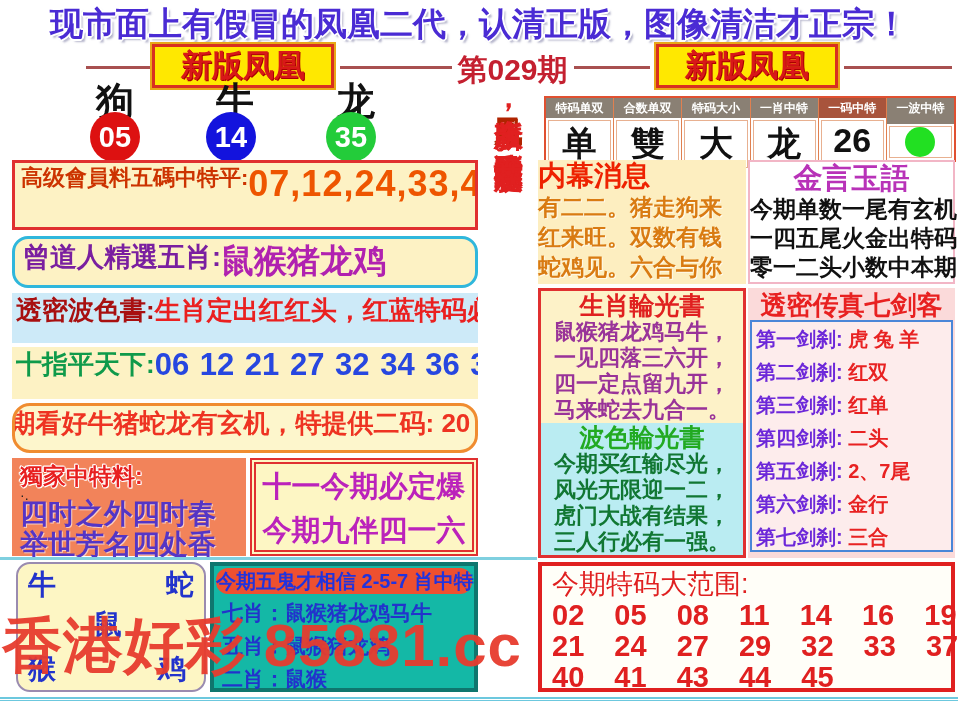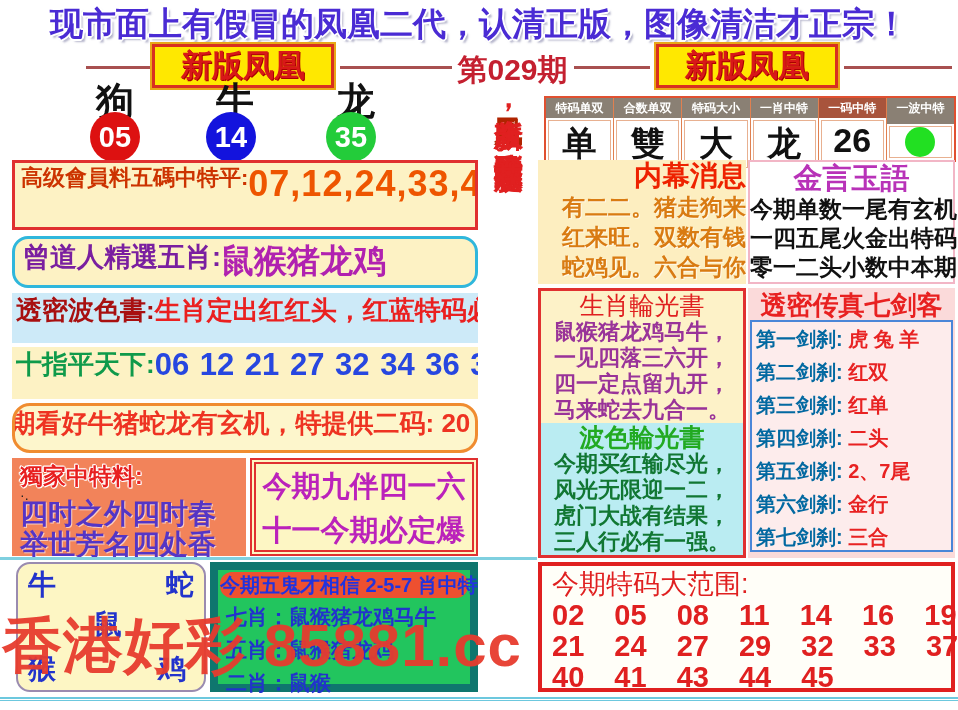"内幕消息" .insider { text-align: right -> left }
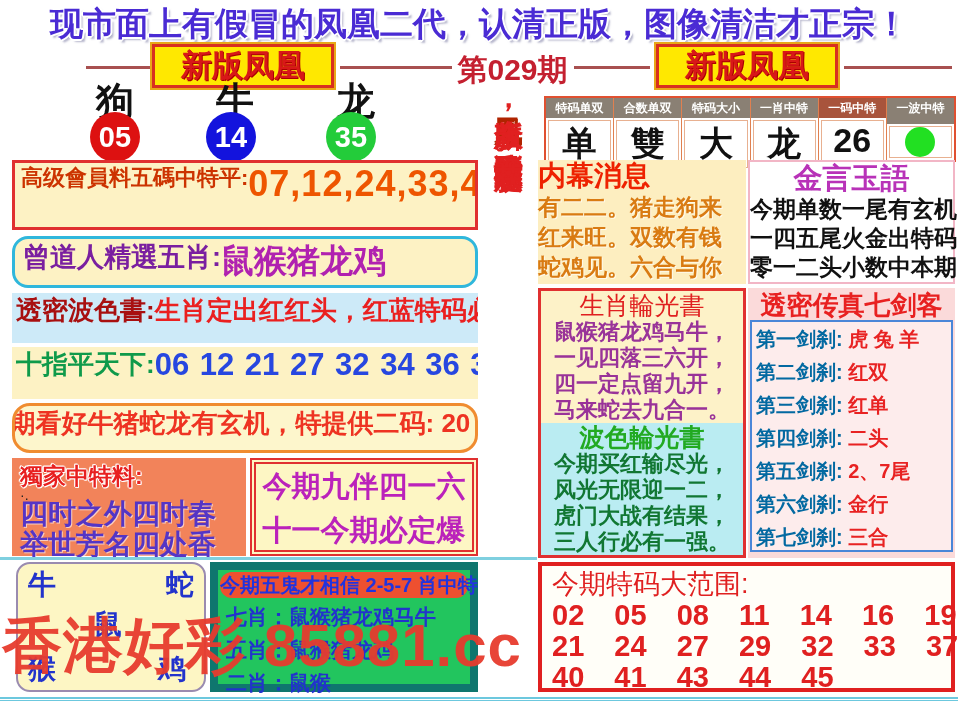"生肖輪光書" .wheel .t1 { font-weight: normal -> bold }
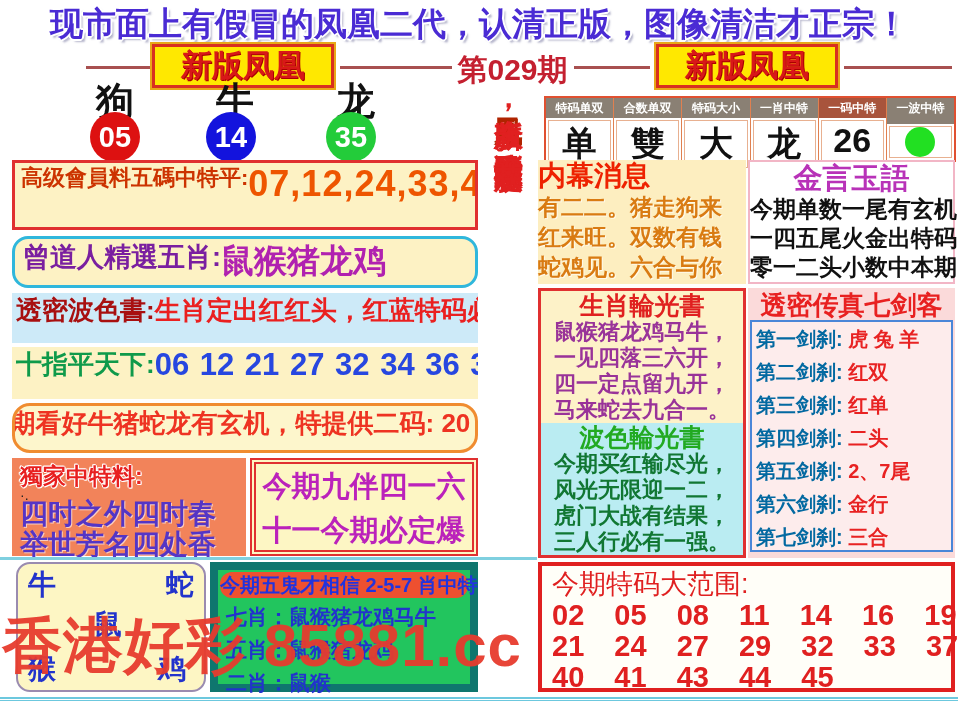"第一剑刹:" .swords .sl { color: #0369a1 -> #6d28d9 }
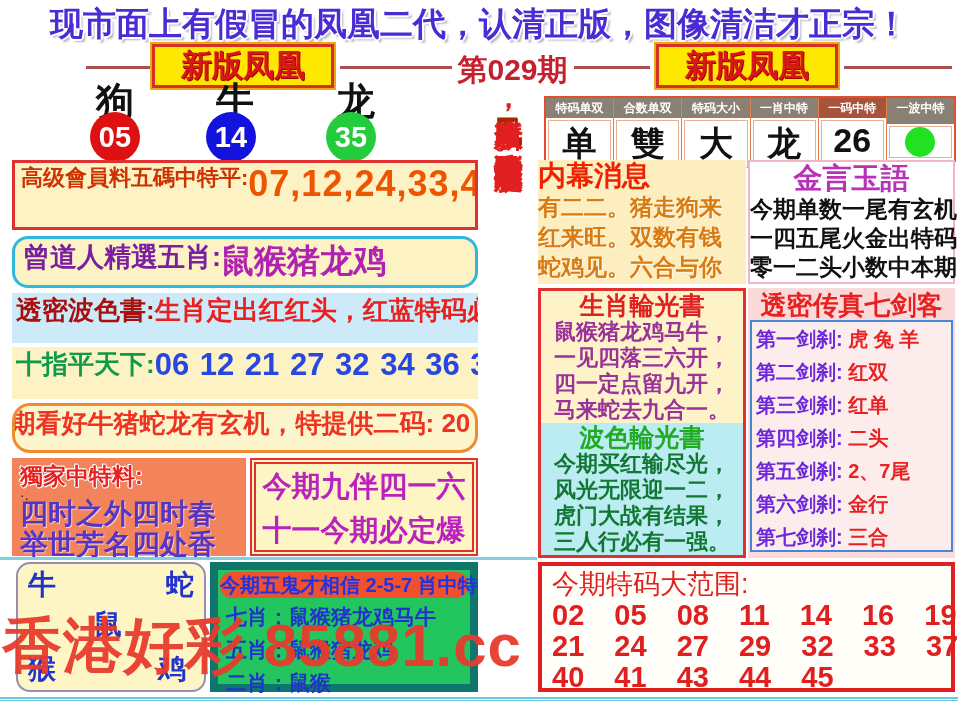"今期九伴四一六" div.ln { order: before "十一今期必定爆" -> after "十一今期必定爆" }
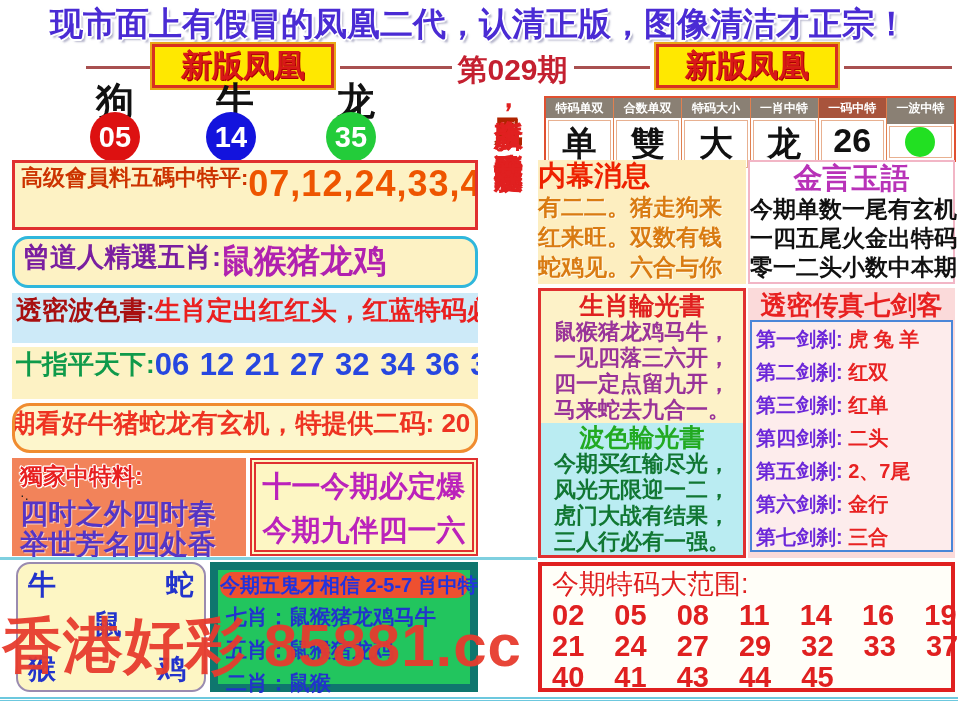"今期五鬼才相信 2-5-7 肖中特" .ghost { background: #22c55e -> #14b8a6; border: 8px solid #0f766e -> 4px solid #0f766e }
